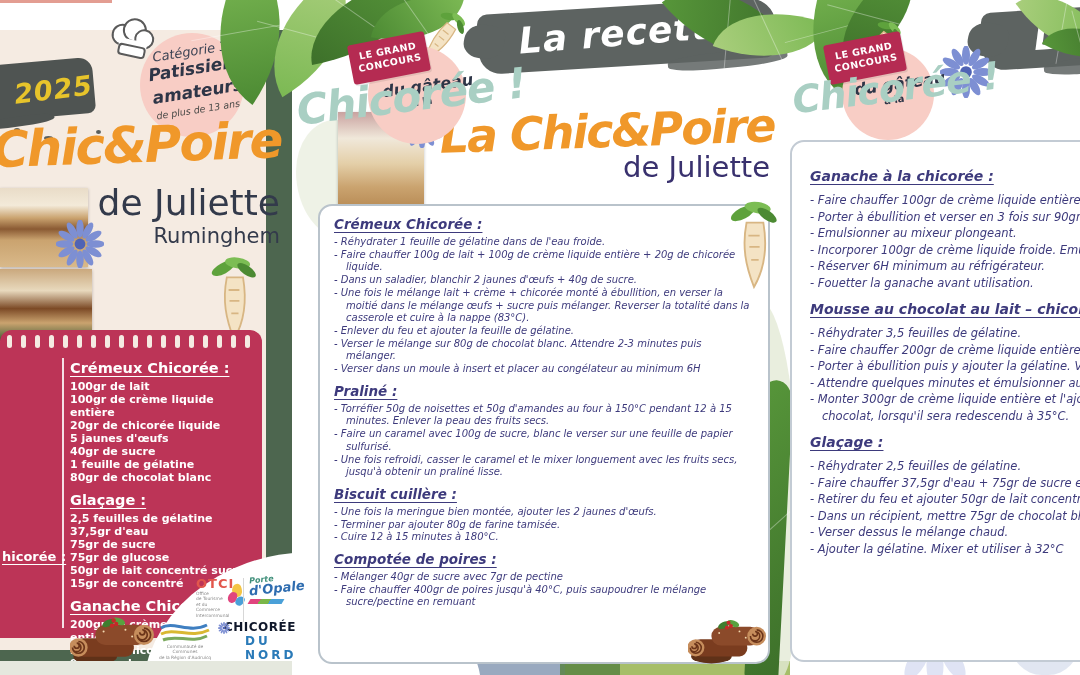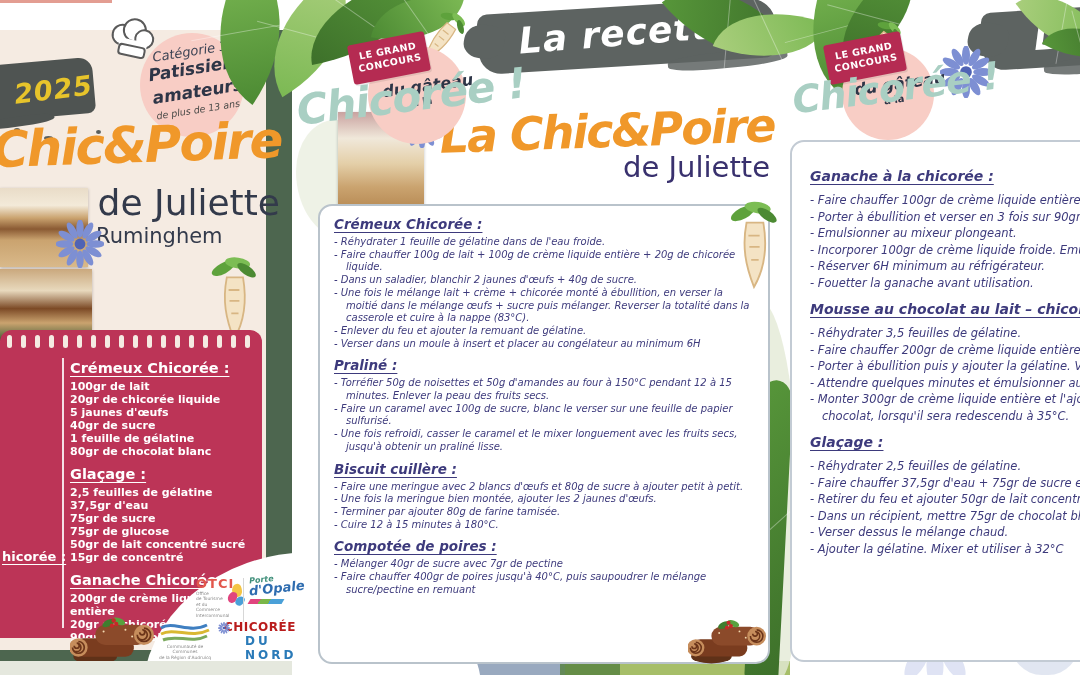"Ruminghem" #left-city { text-align: none -> right }
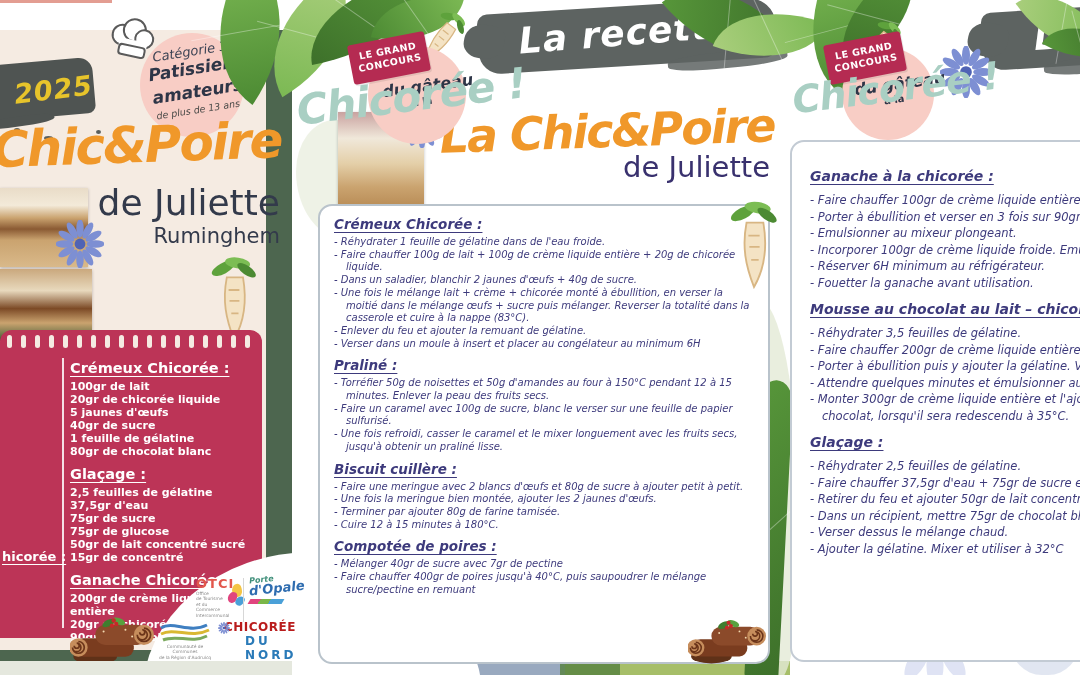"- Enlever du feu et" div.line { text: remuant -> feuille }
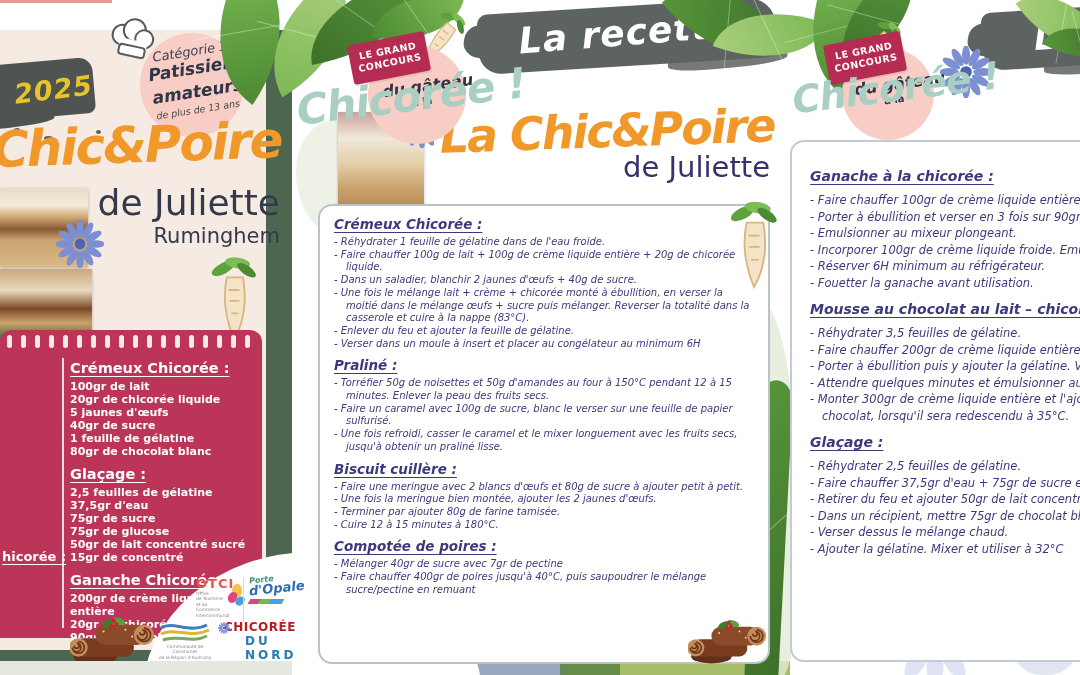"- Verser le mélange sur" div.line { html: none -> <div>- Verser le mélange sur 80g de chocolat blanc. Attendre 2-3 minutes puis mélanger.</div> }
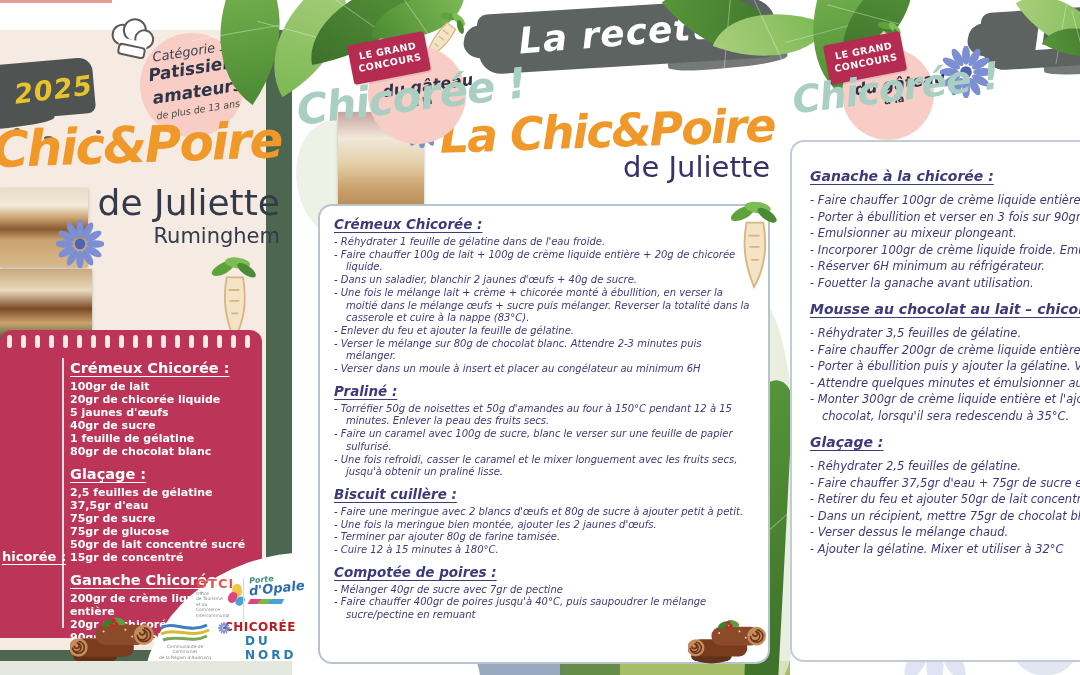"100gr de crème liquide entière" div.ing-item { html: none -> <div>100gr de crème liquide entière</div> }
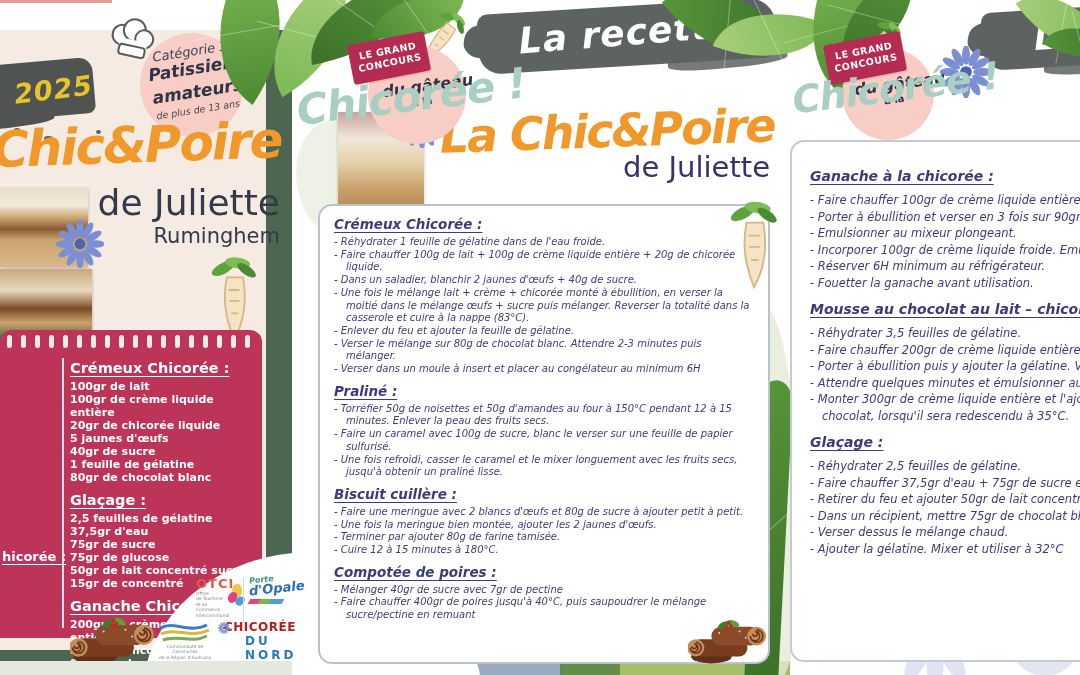"- Faire une meringue avec" div.line { html: <div>- Faire une meringue avec 2 blancs d'œufs et 80g de sucre à ajouter petit à petit.</div> -> none }
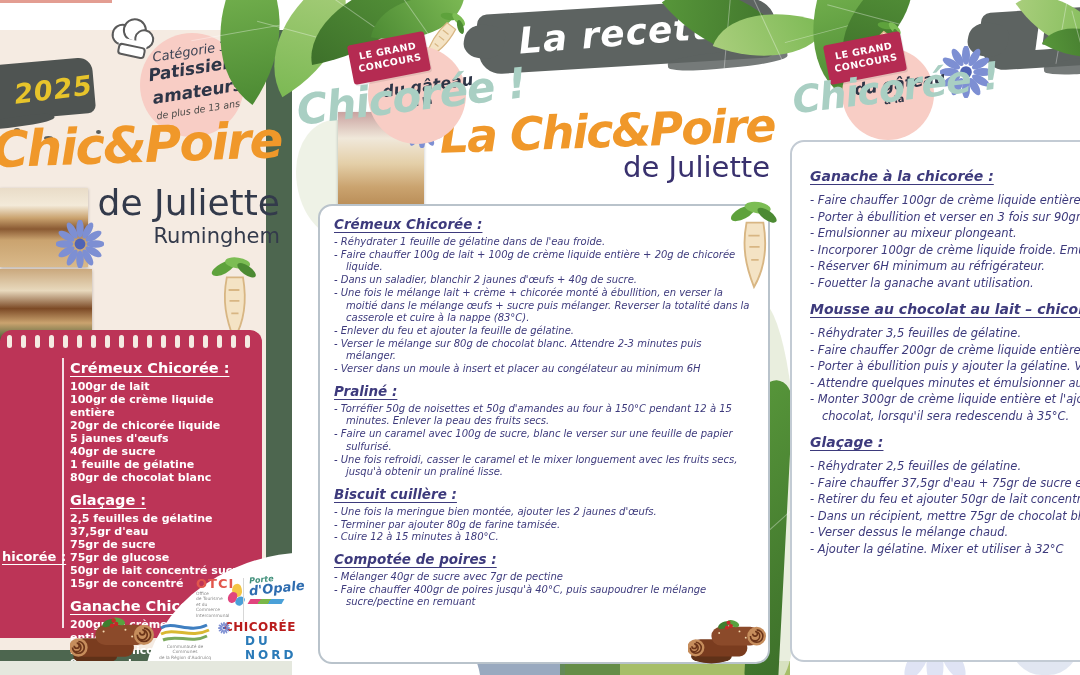"CHICORÉE" .chnord-1 { color: #b91c1c -> #0f172a }
